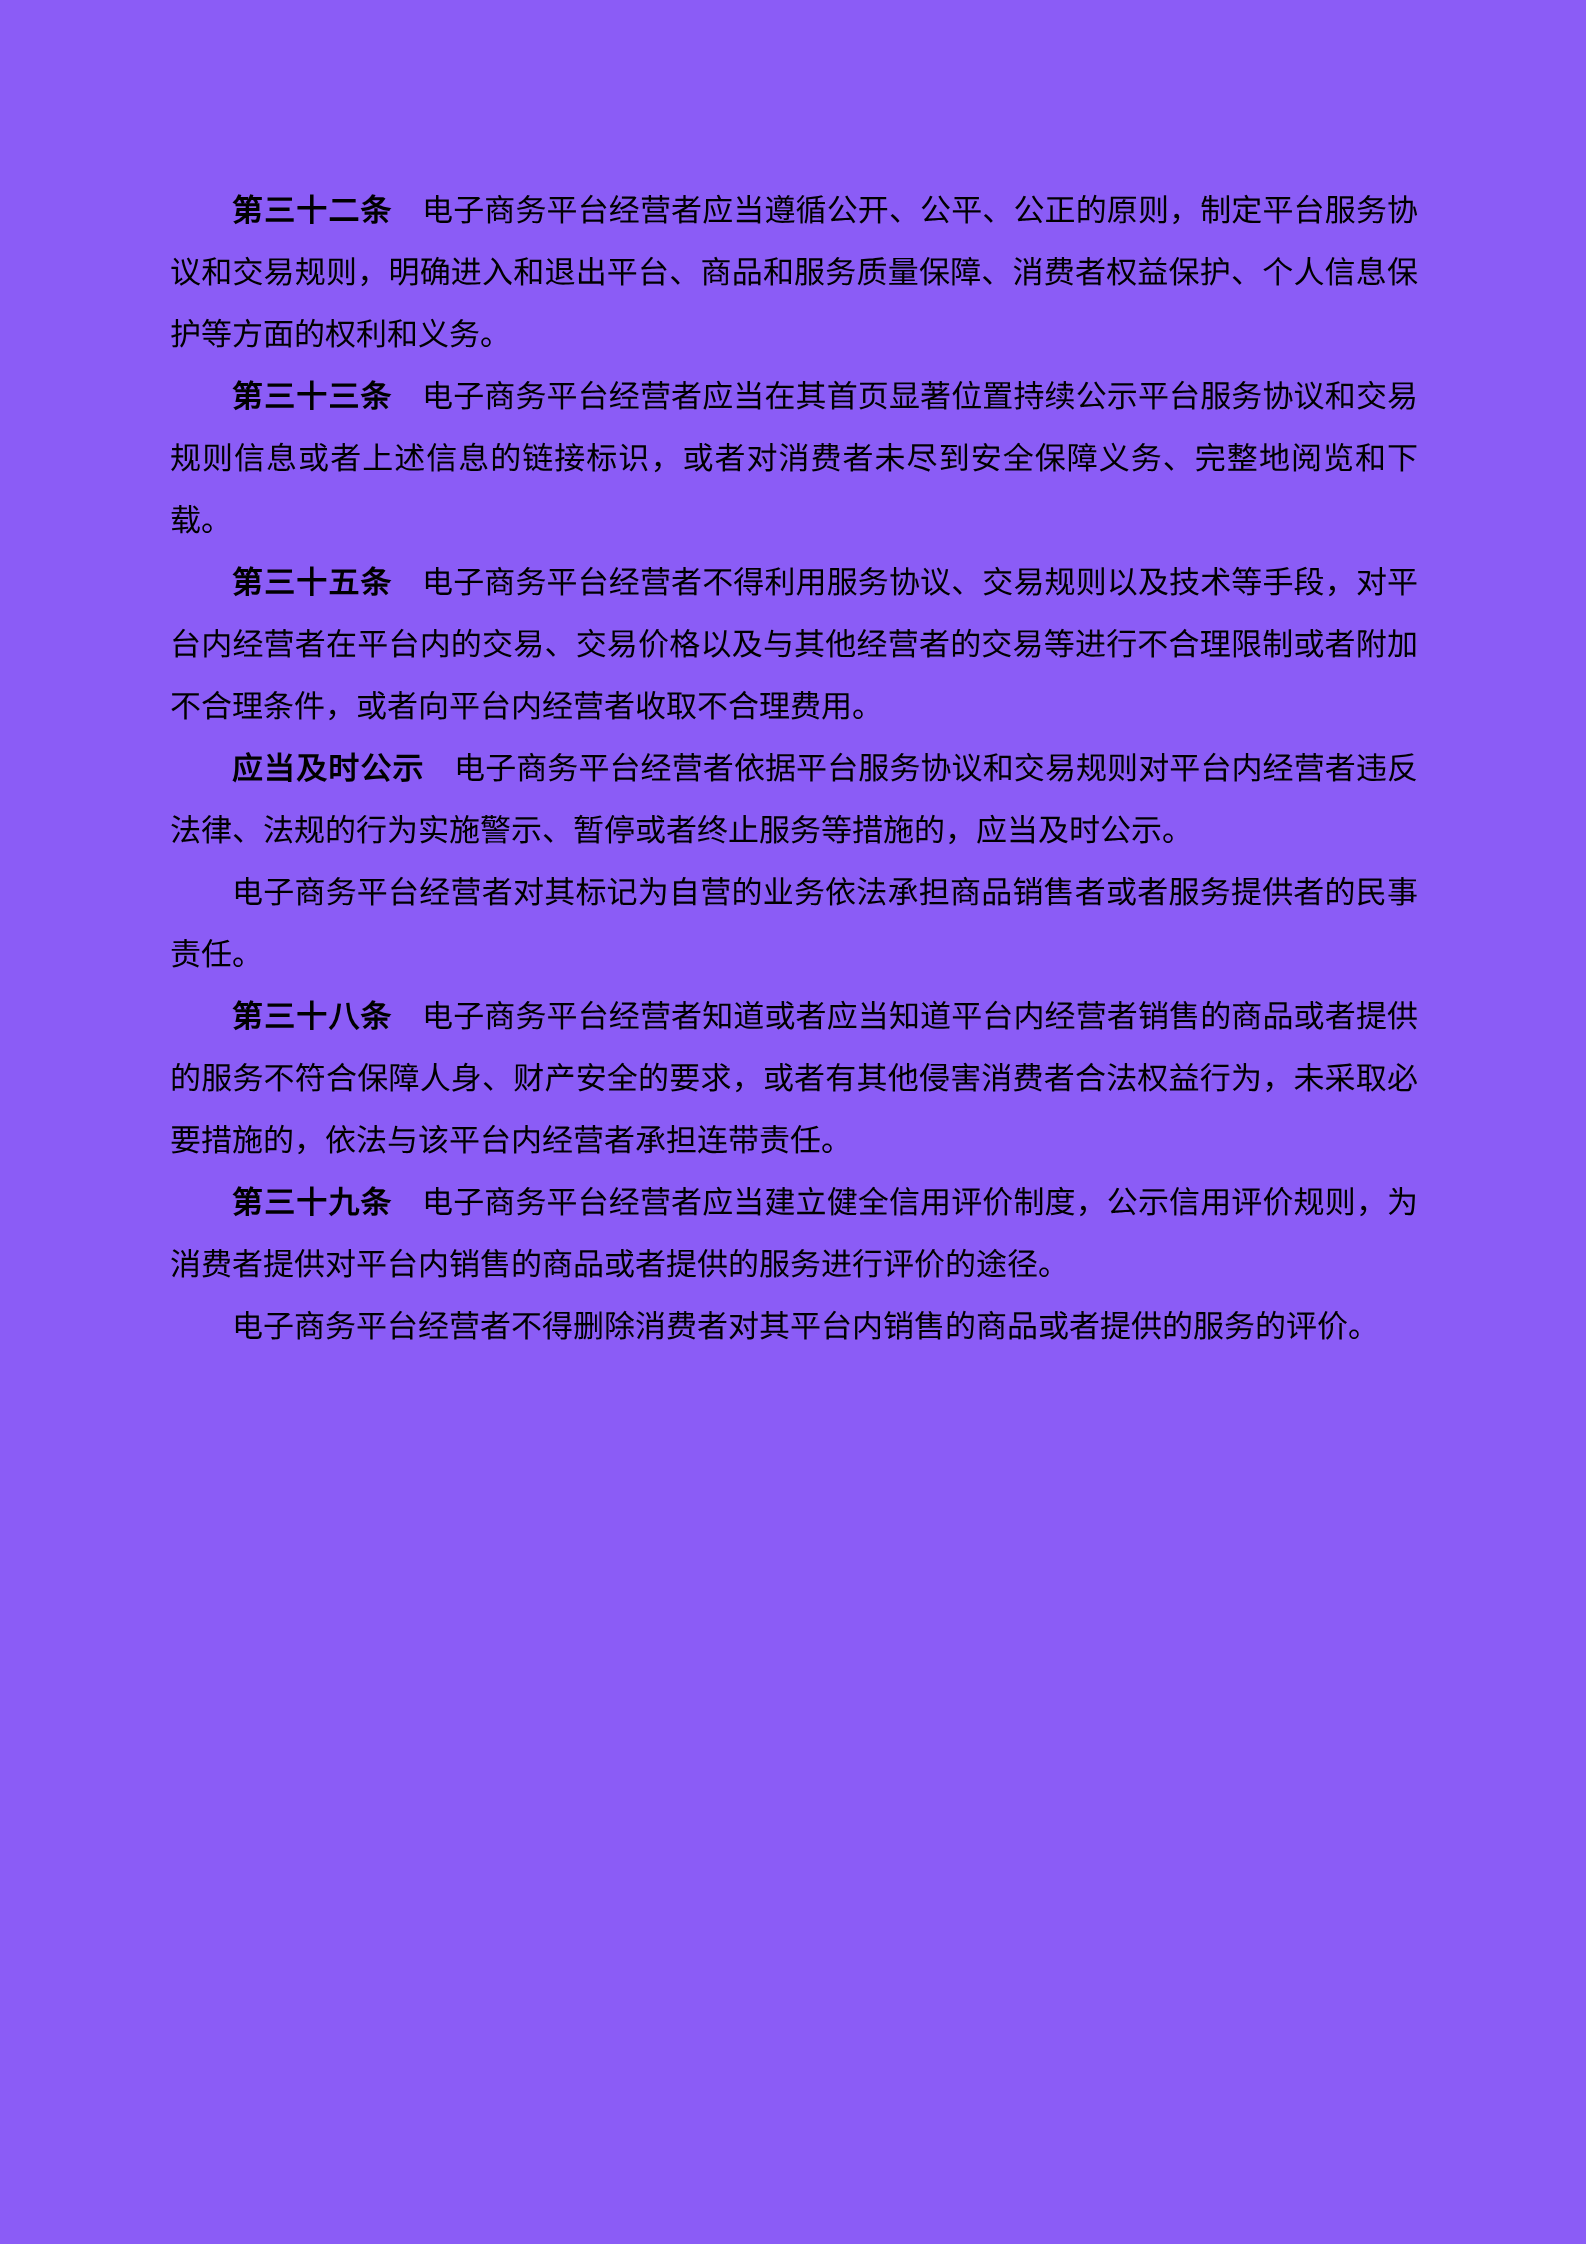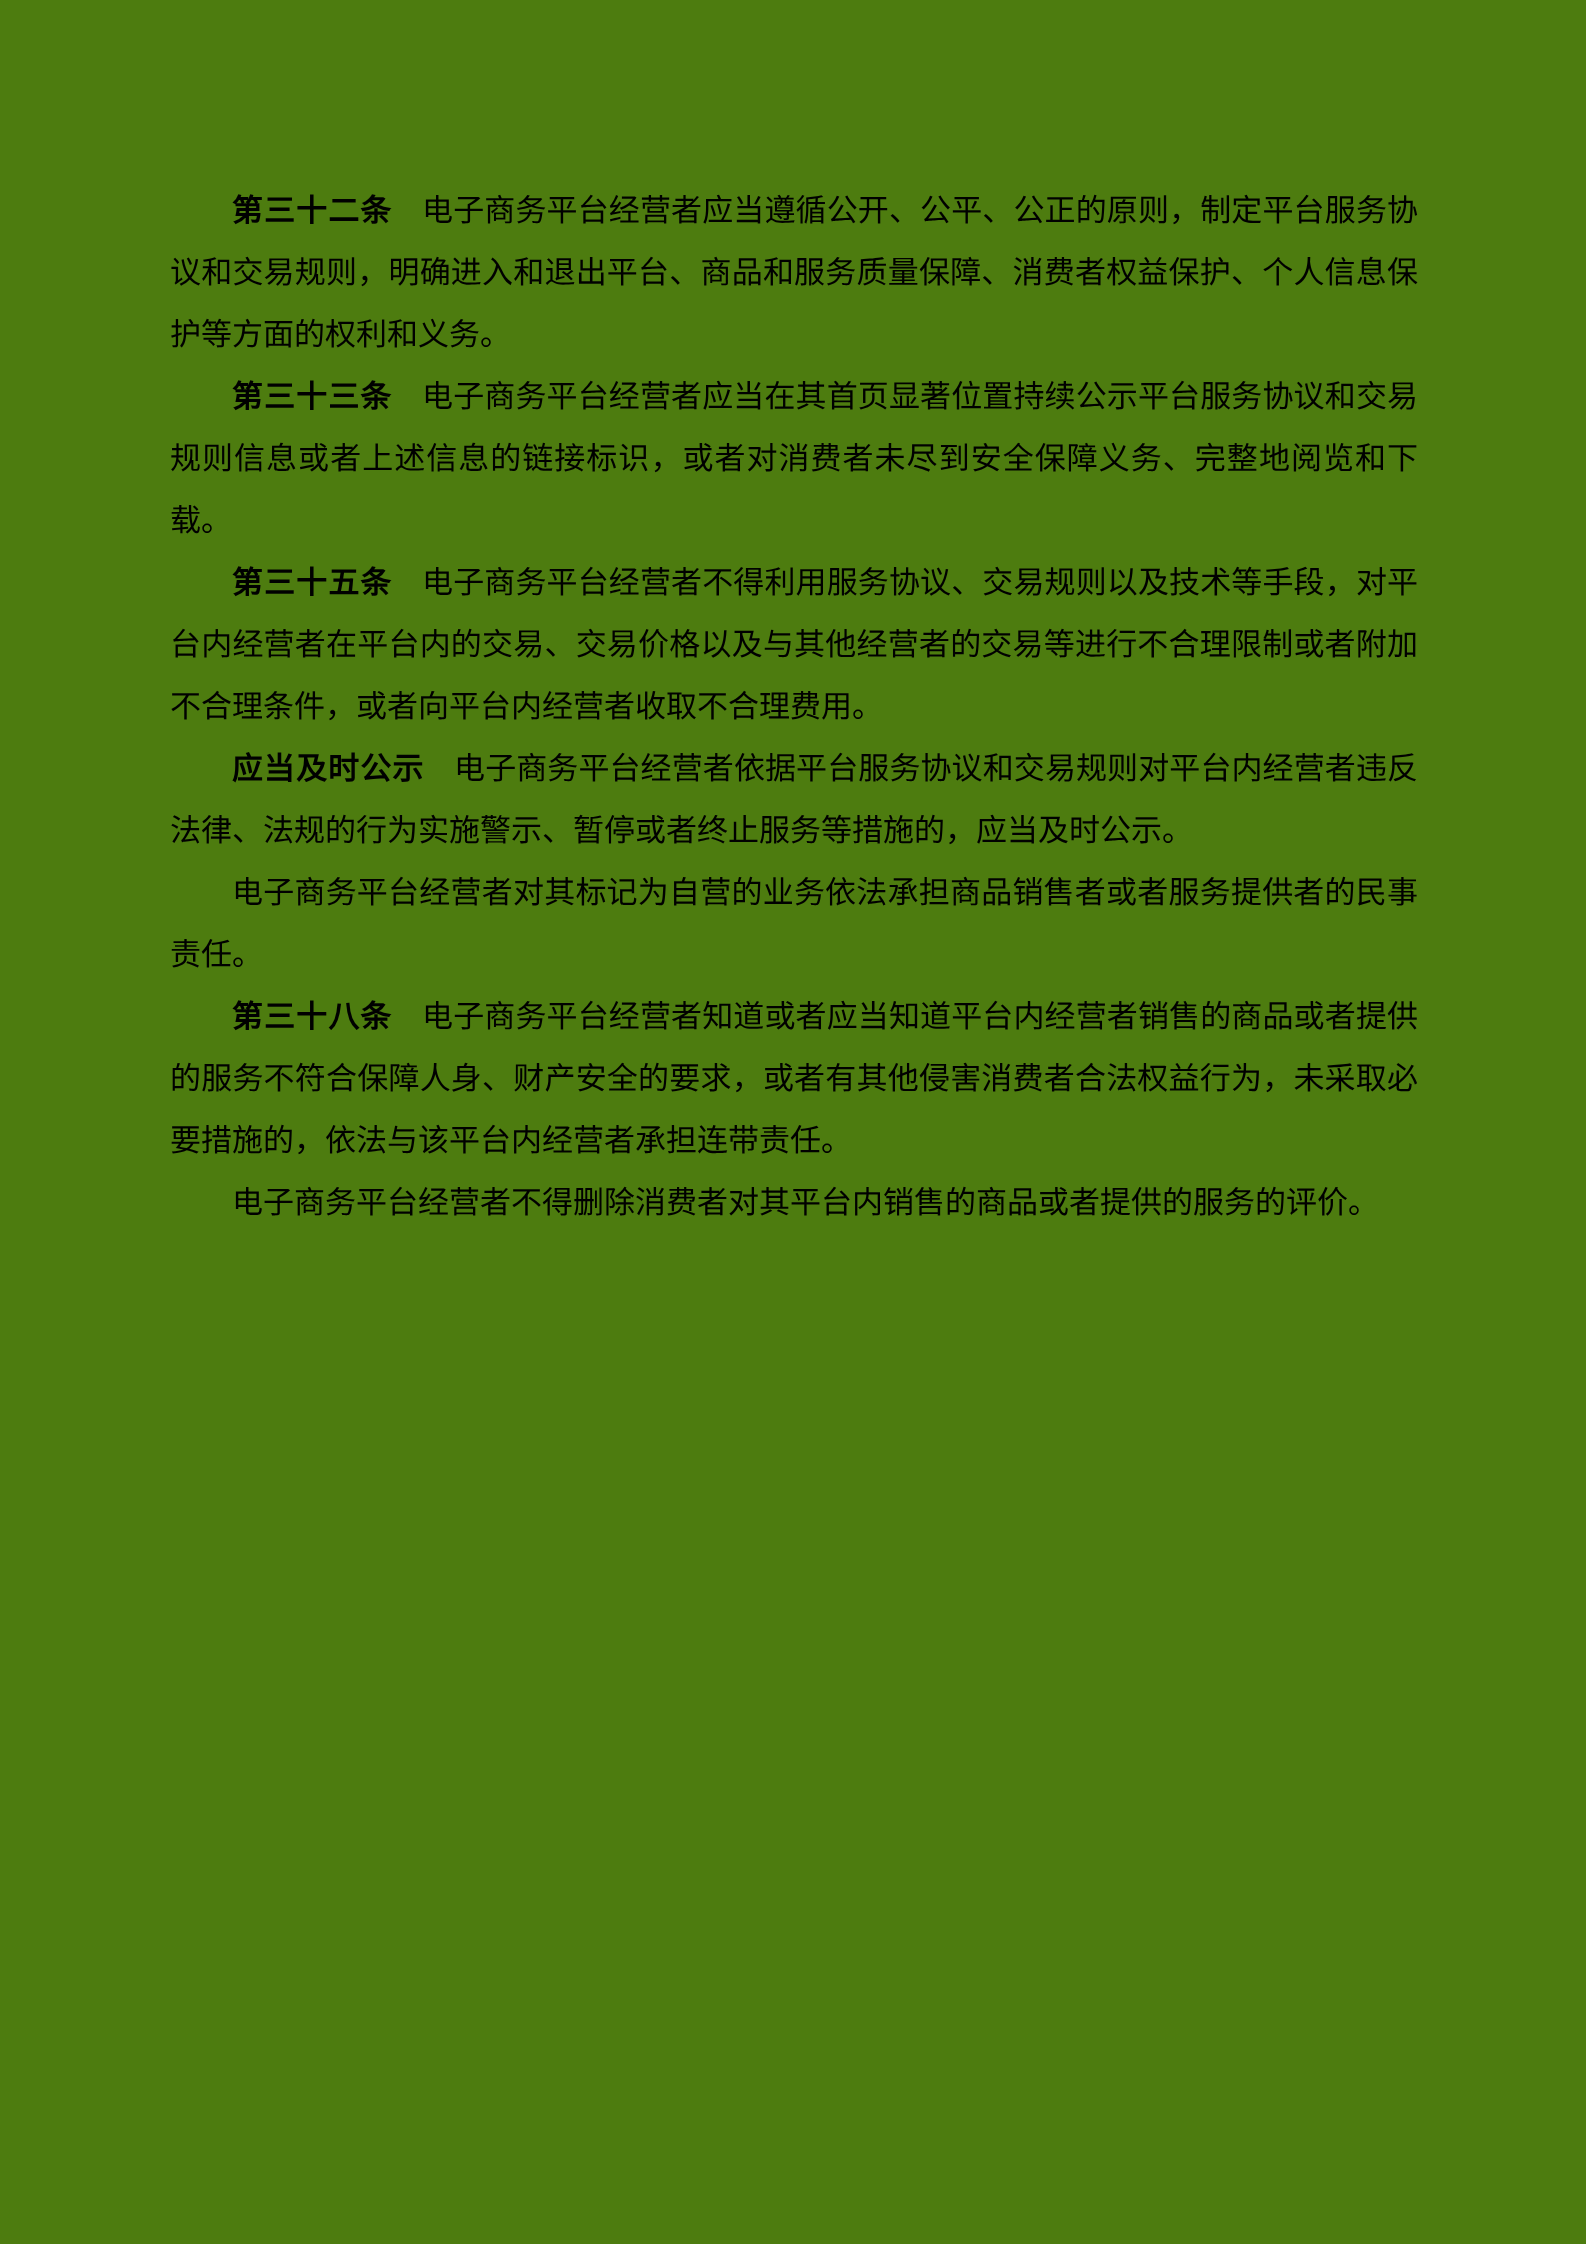"第三十二条" div.page { background: #4d7c0f -> #8b5cf6 }
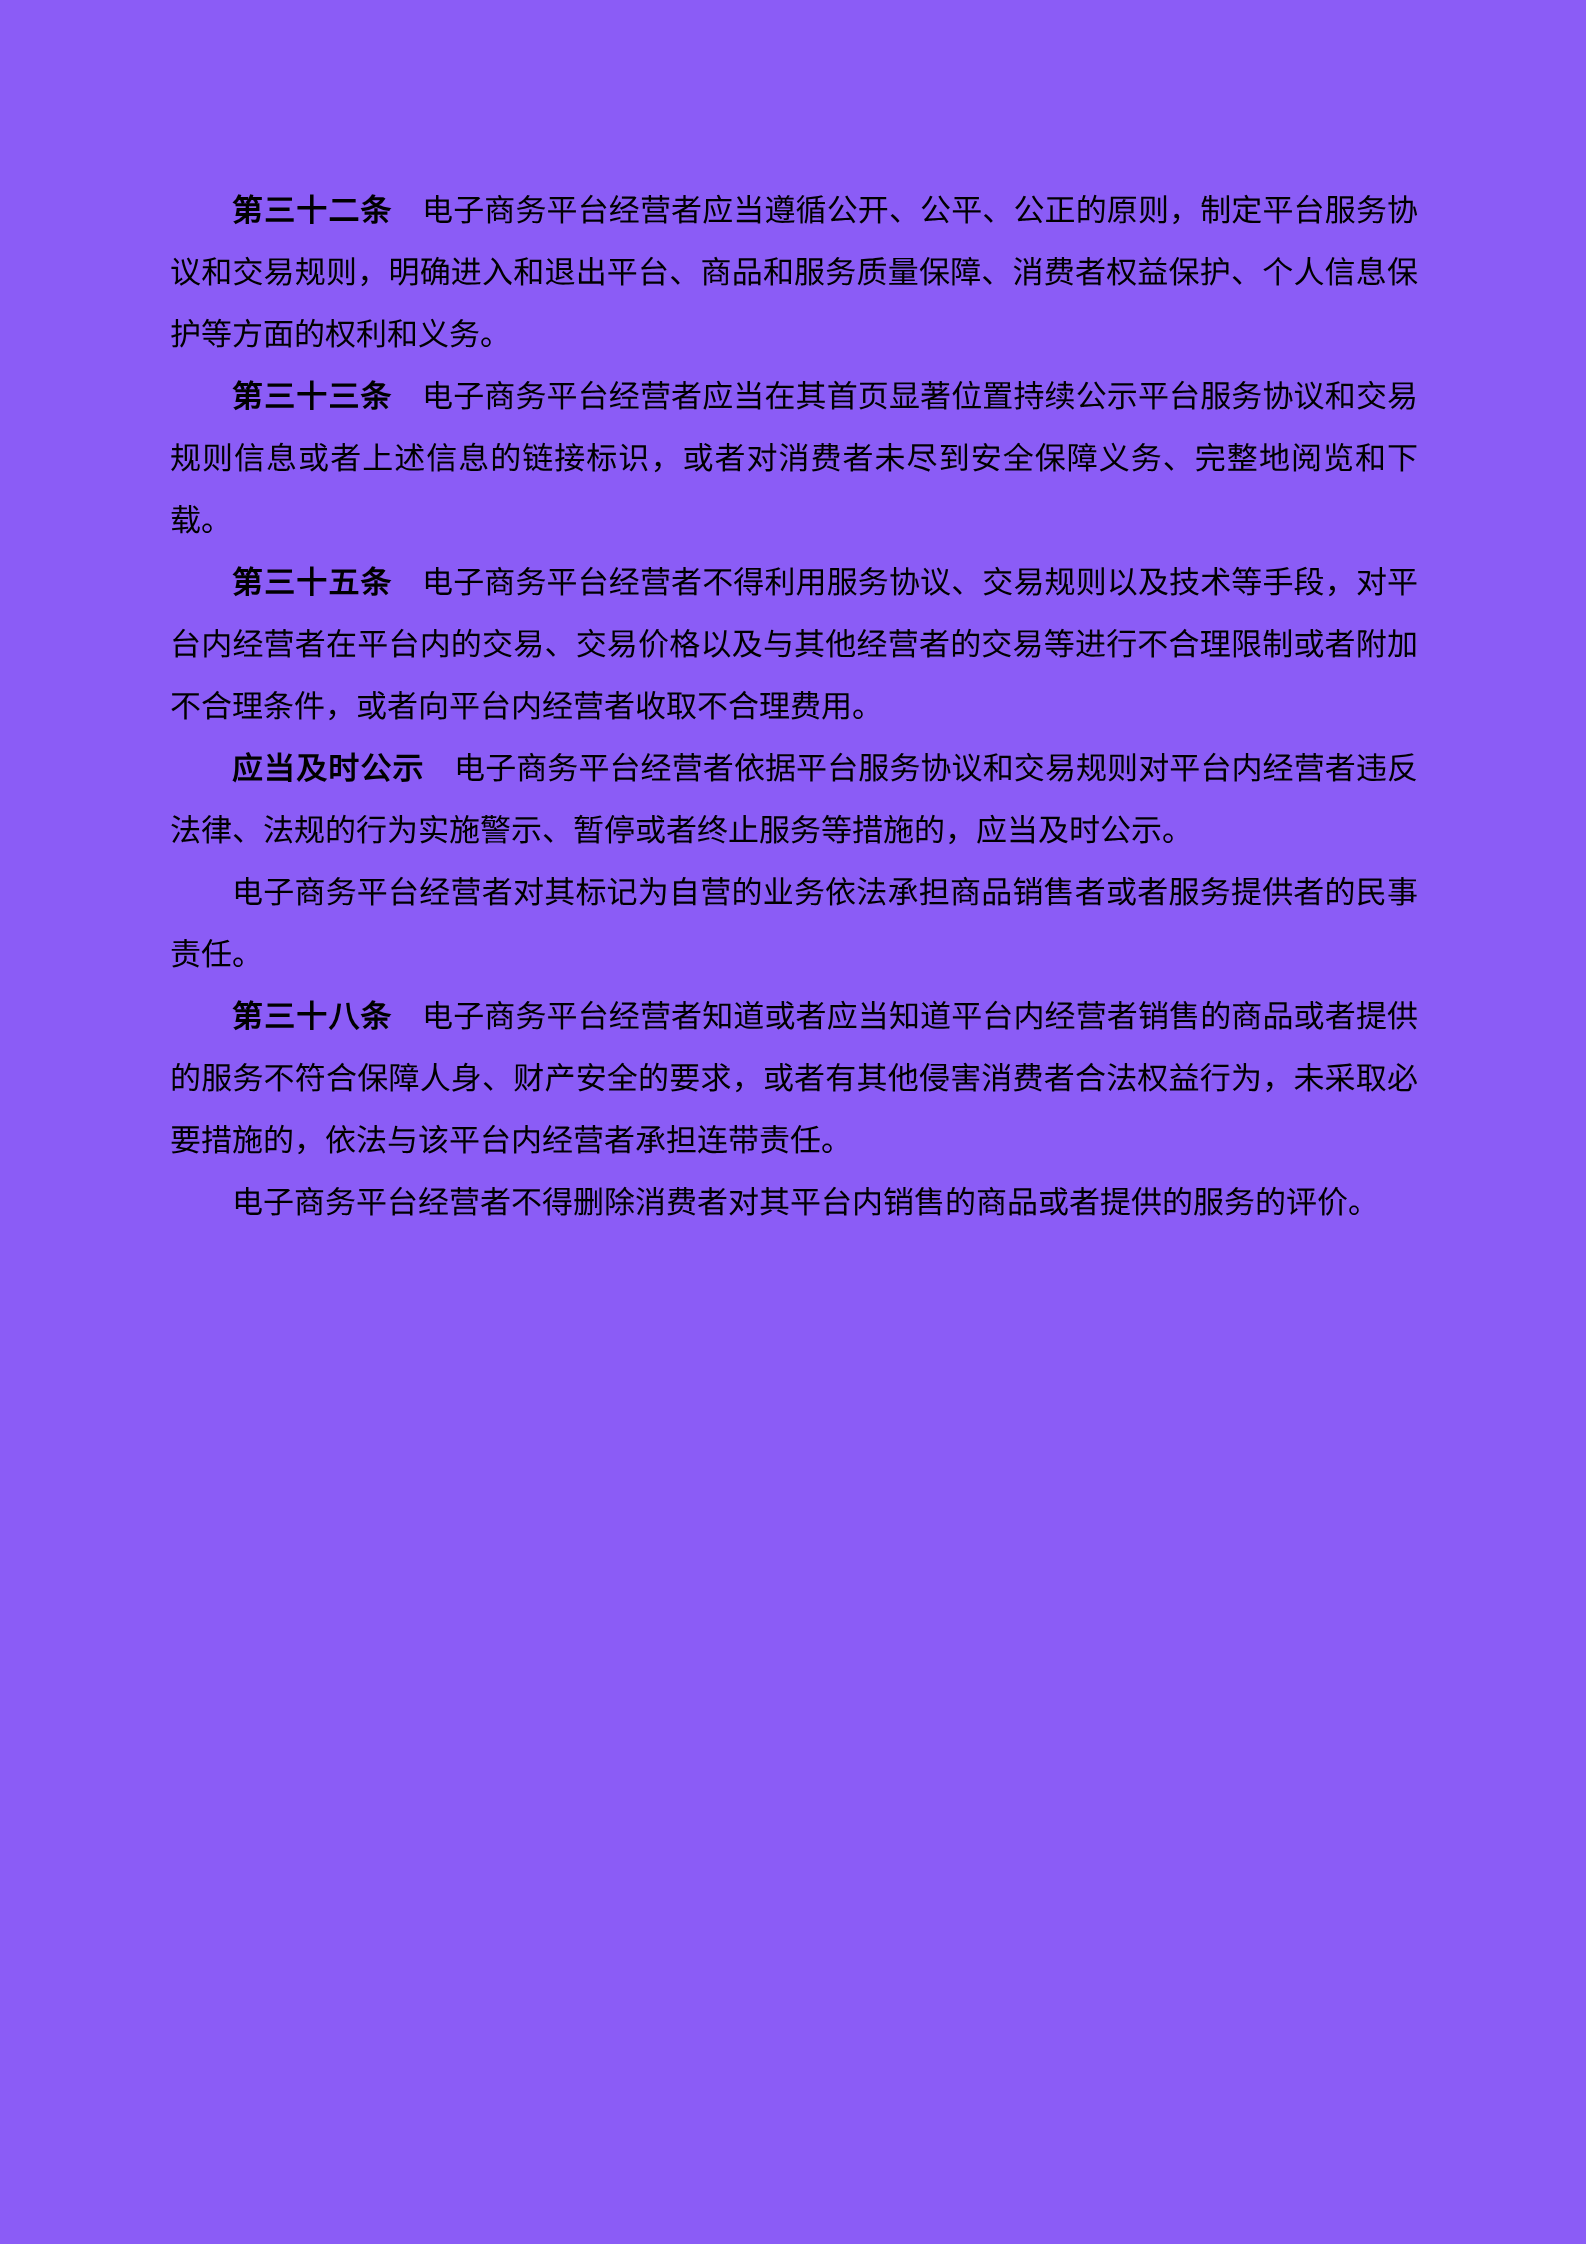"第三十九条" p.law-para { html: none -> <p> <span>第三十九条</span><span>电子商务平台经营者应当建立健全信用评价制度，公示信用评价规则，为消费者提供对平台内销售的商品或者提供的服务进行评价的途径。</span> </p> }
